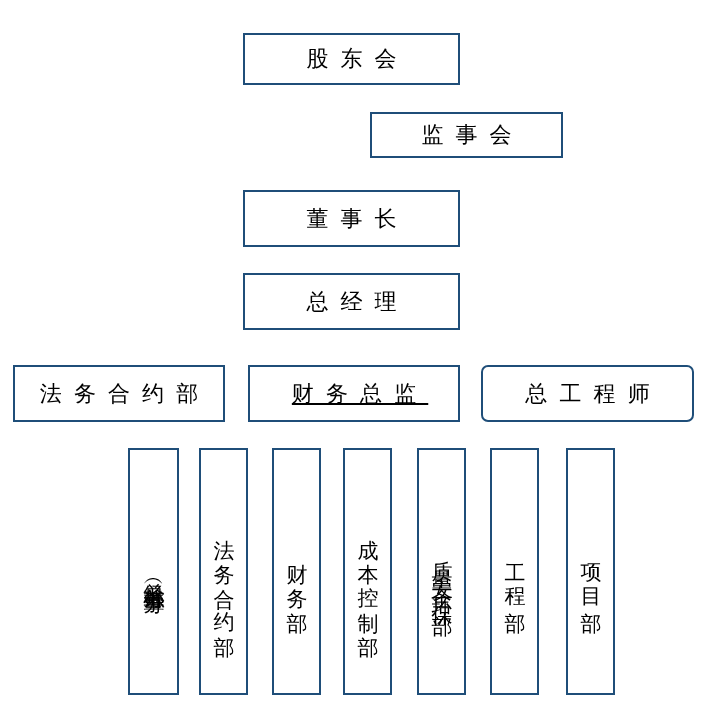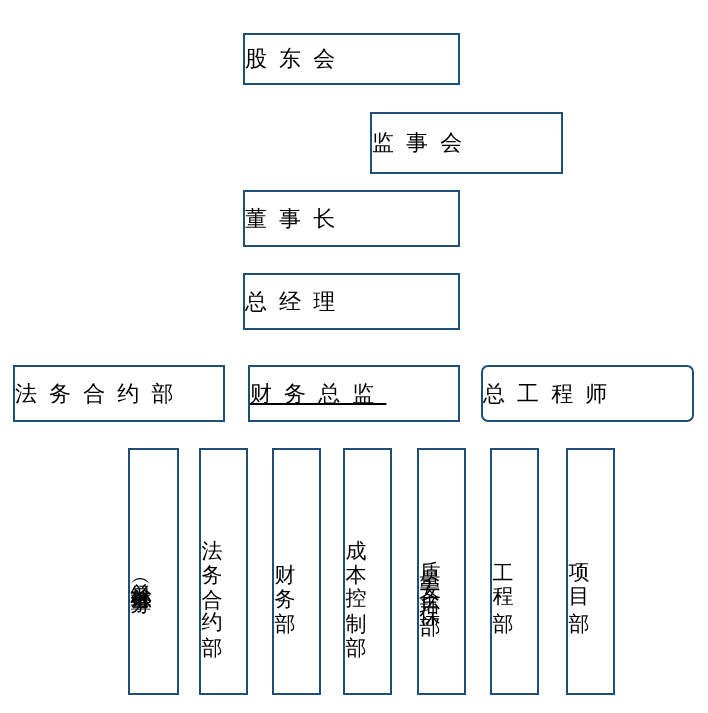"股东会" .box { justify-content: flex-start -> center }
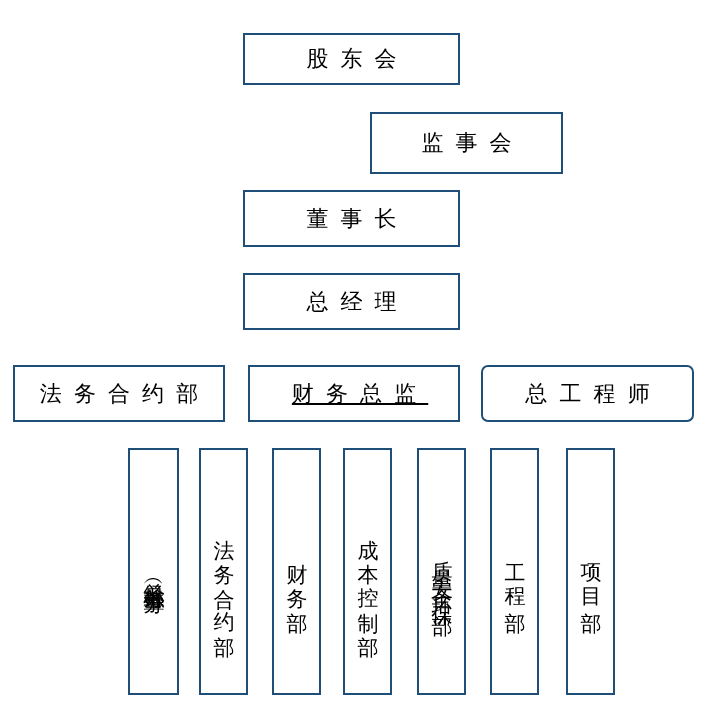"监事会" div.box { height: 62px -> 46px }
